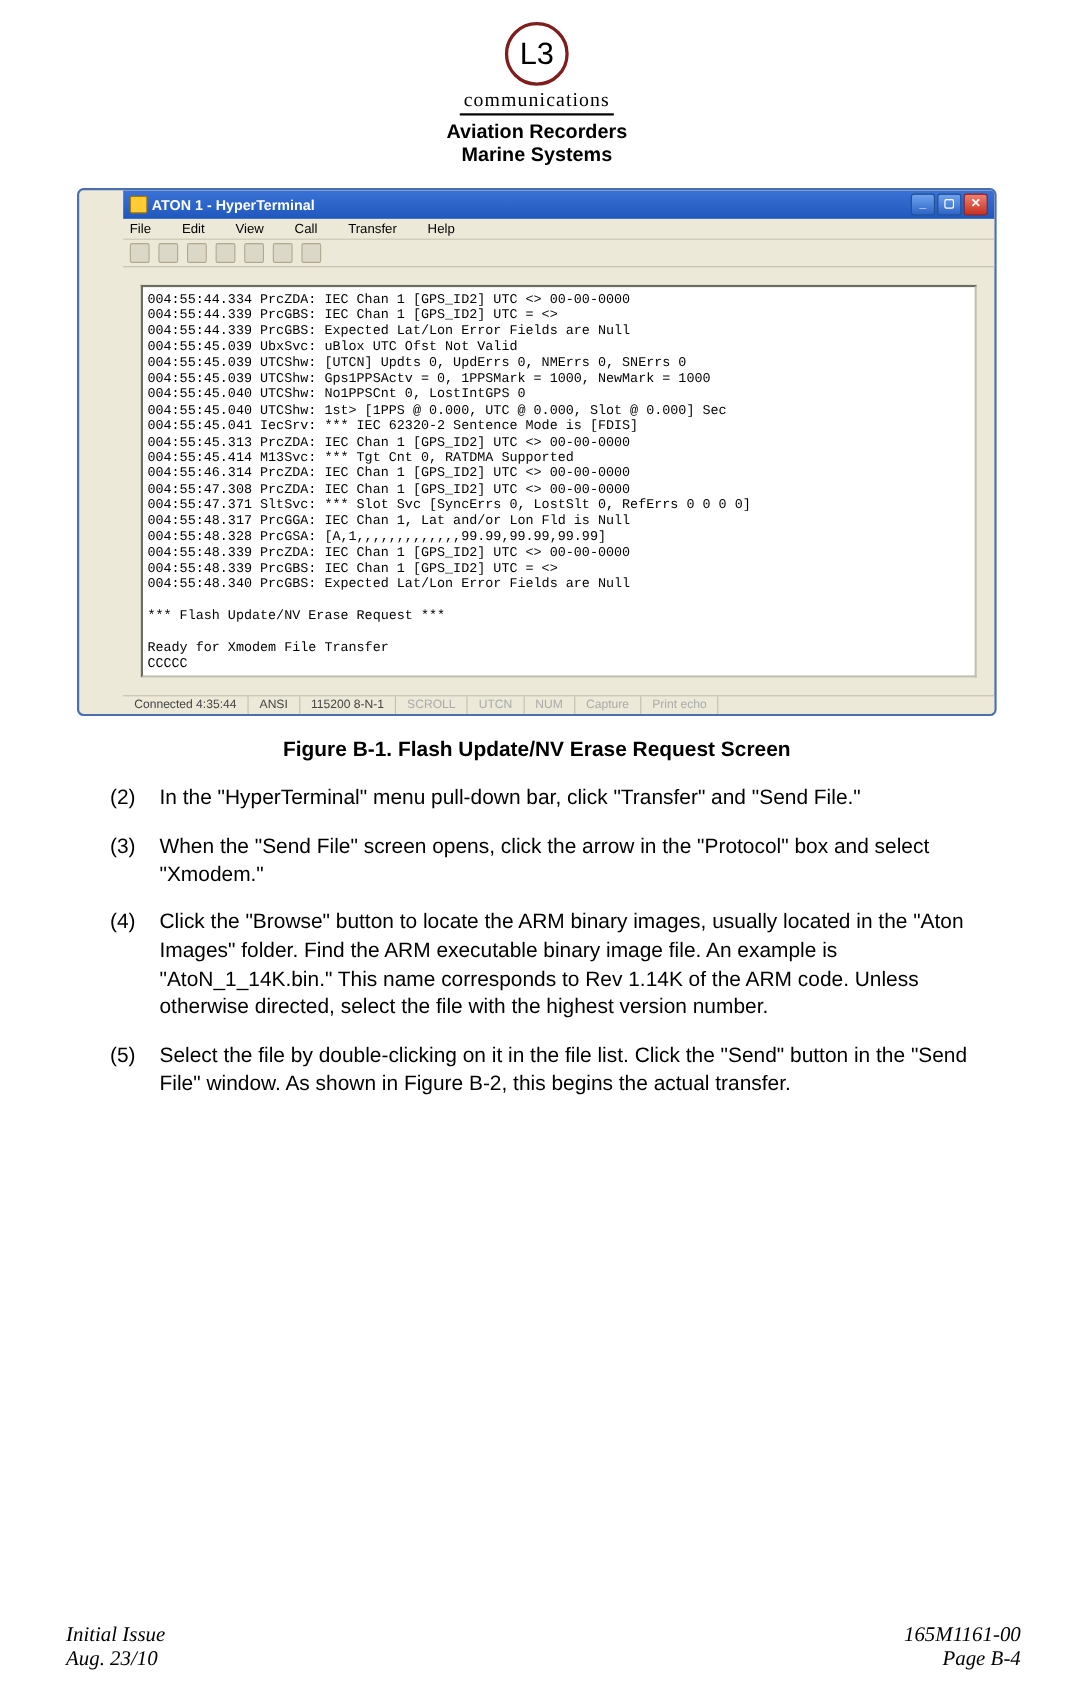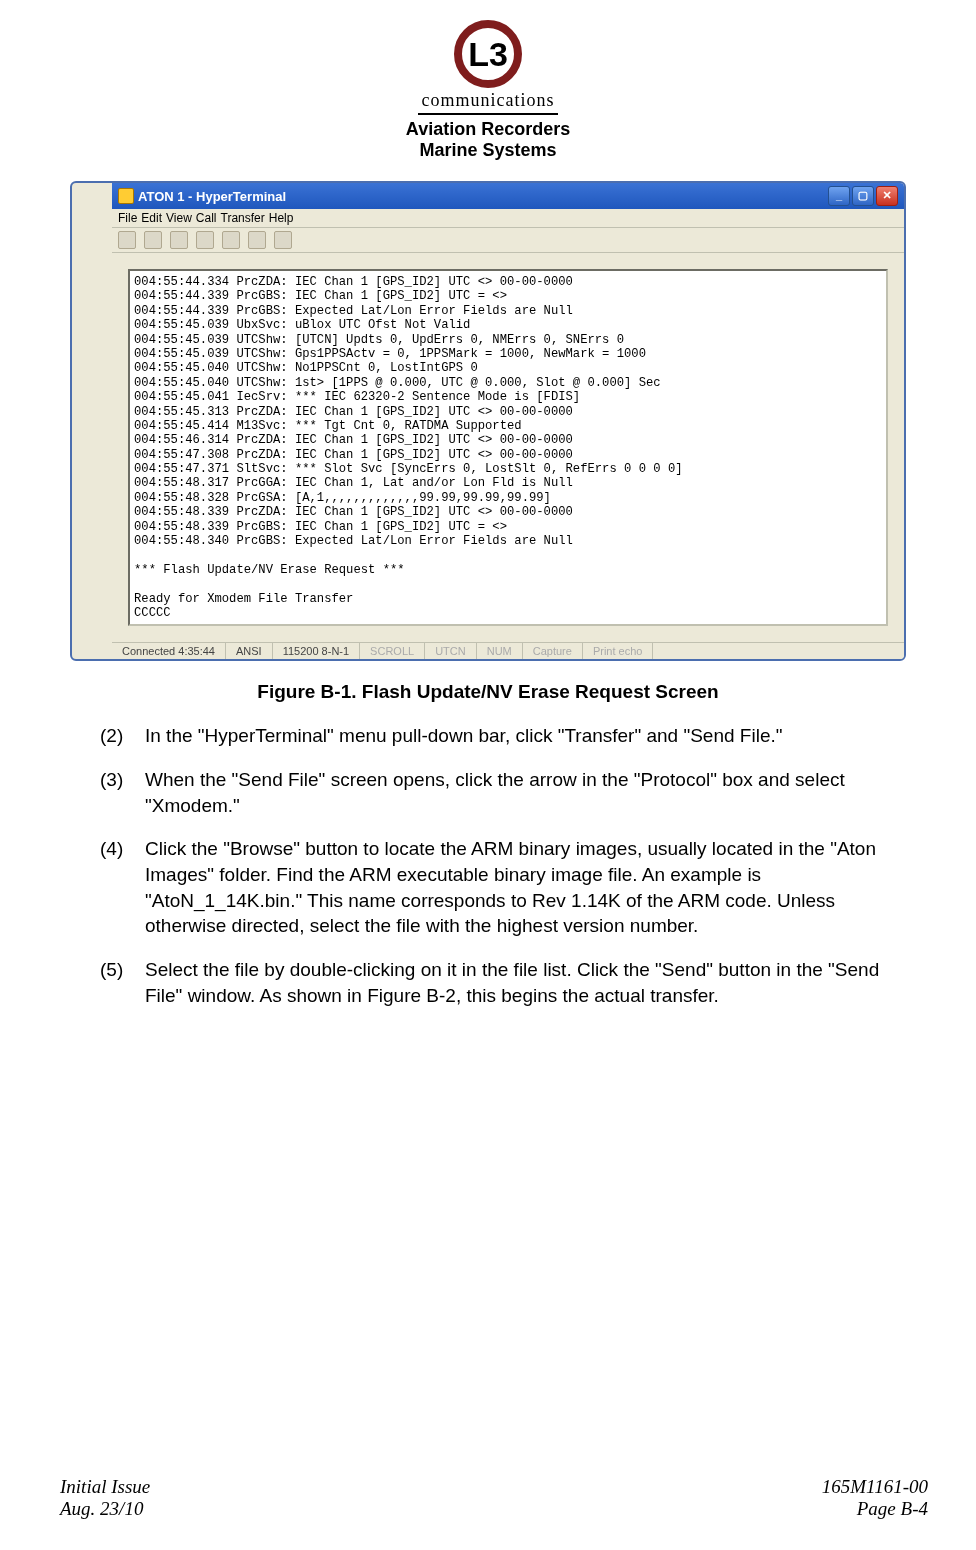"L3" .logo-circle { border: 8px solid #7f1d1d -> 3px solid #7f1d1d; font-size: 34px -> 28px; font-weight: bold -> normal }
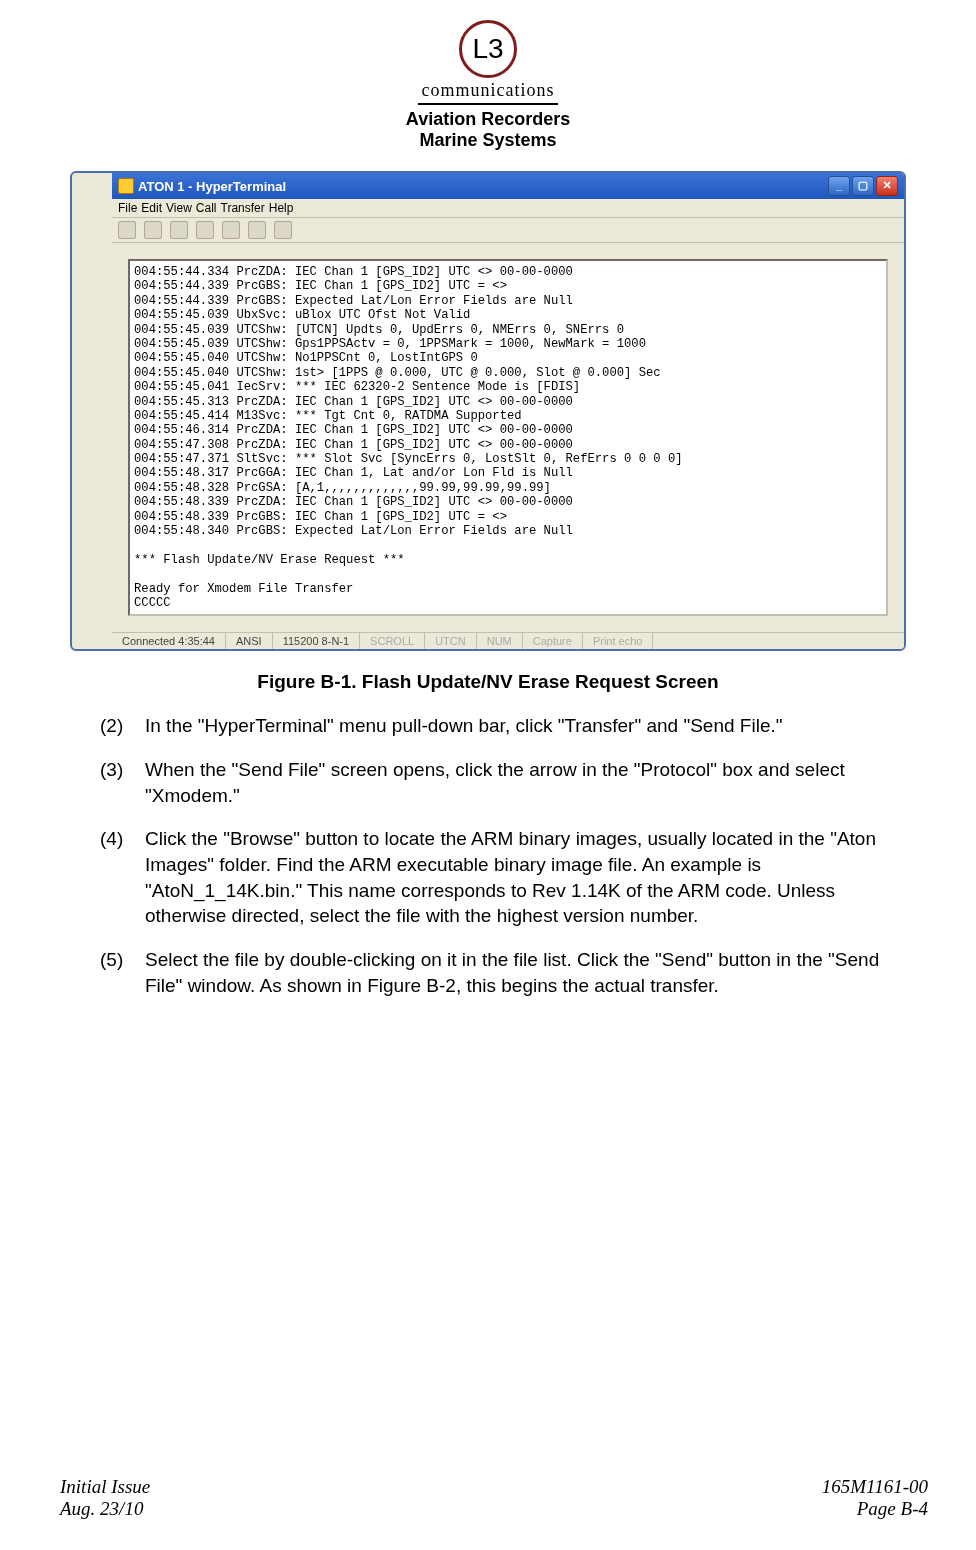"File" .menubar { gap: 4px -> 28px }
